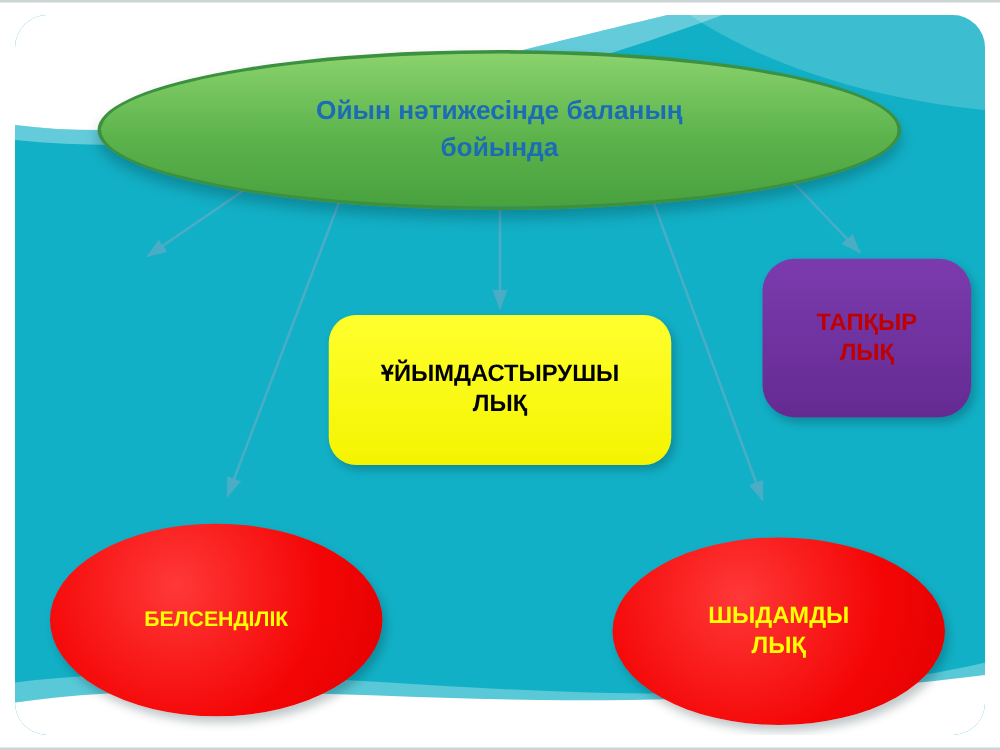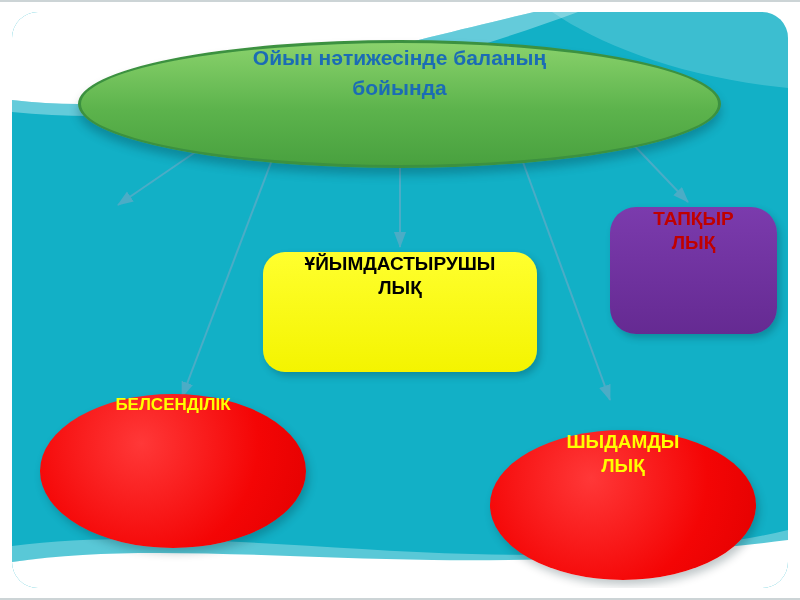"Ойын нәтижесінде баланың" .node { align-items: none -> center }
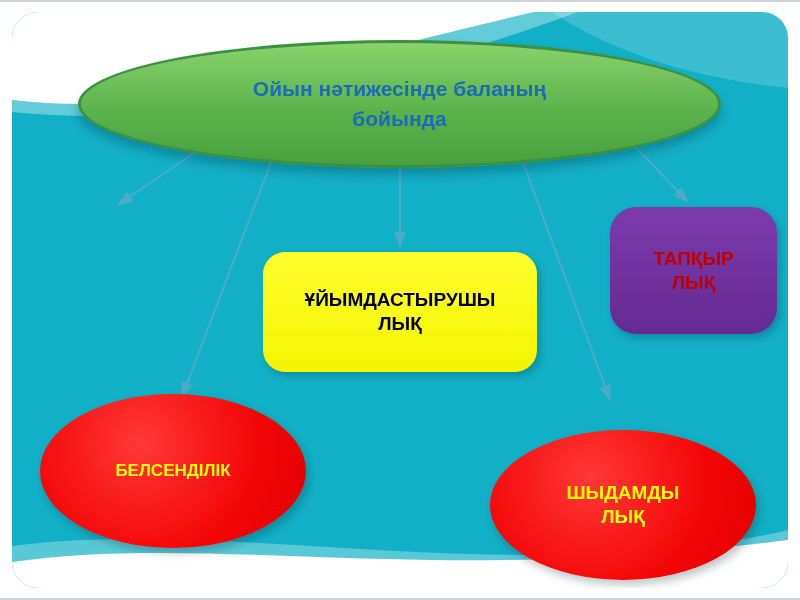"БЕЛСЕНДІЛІК" #node-belsendilik { top: 382px -> 407px }
